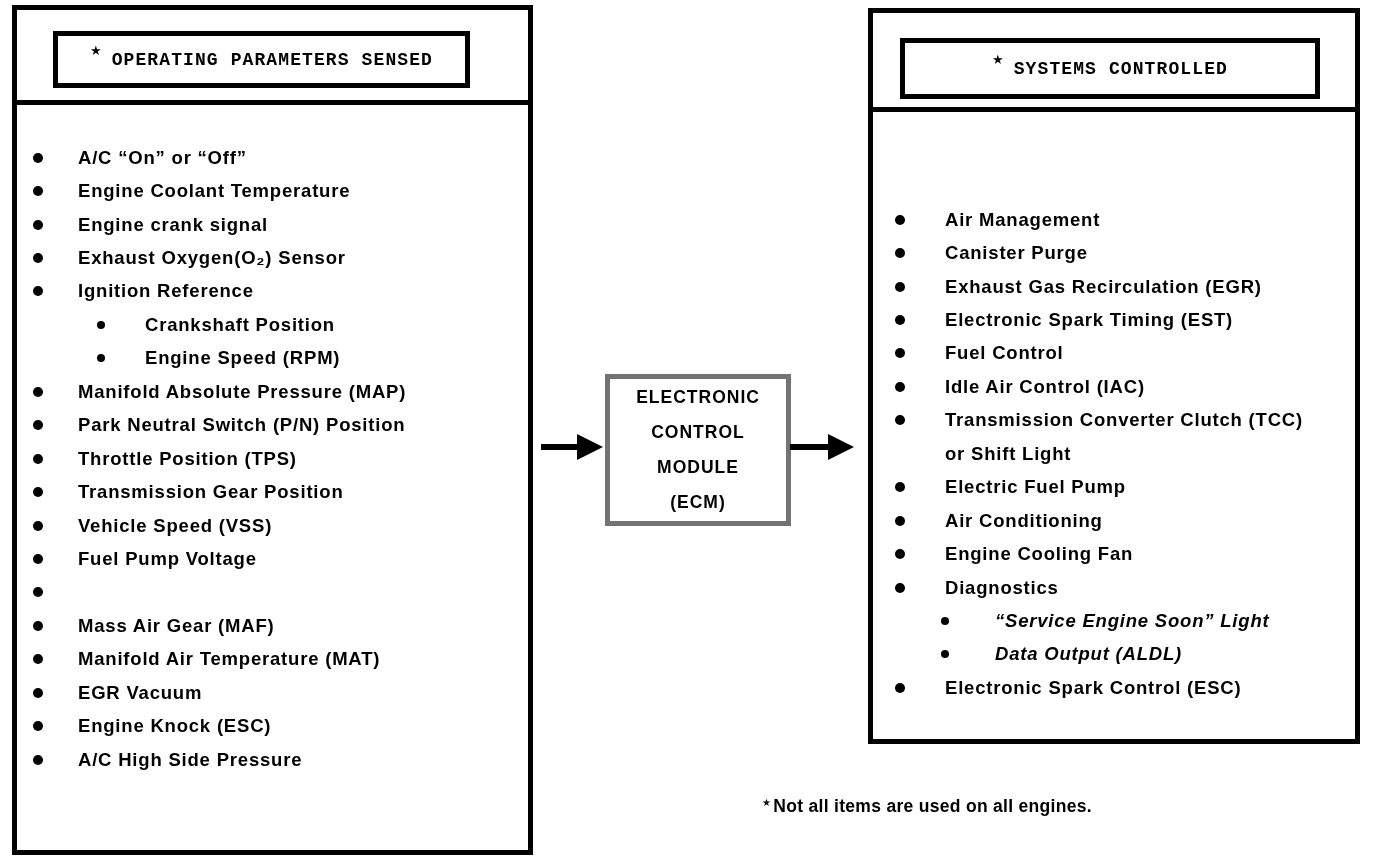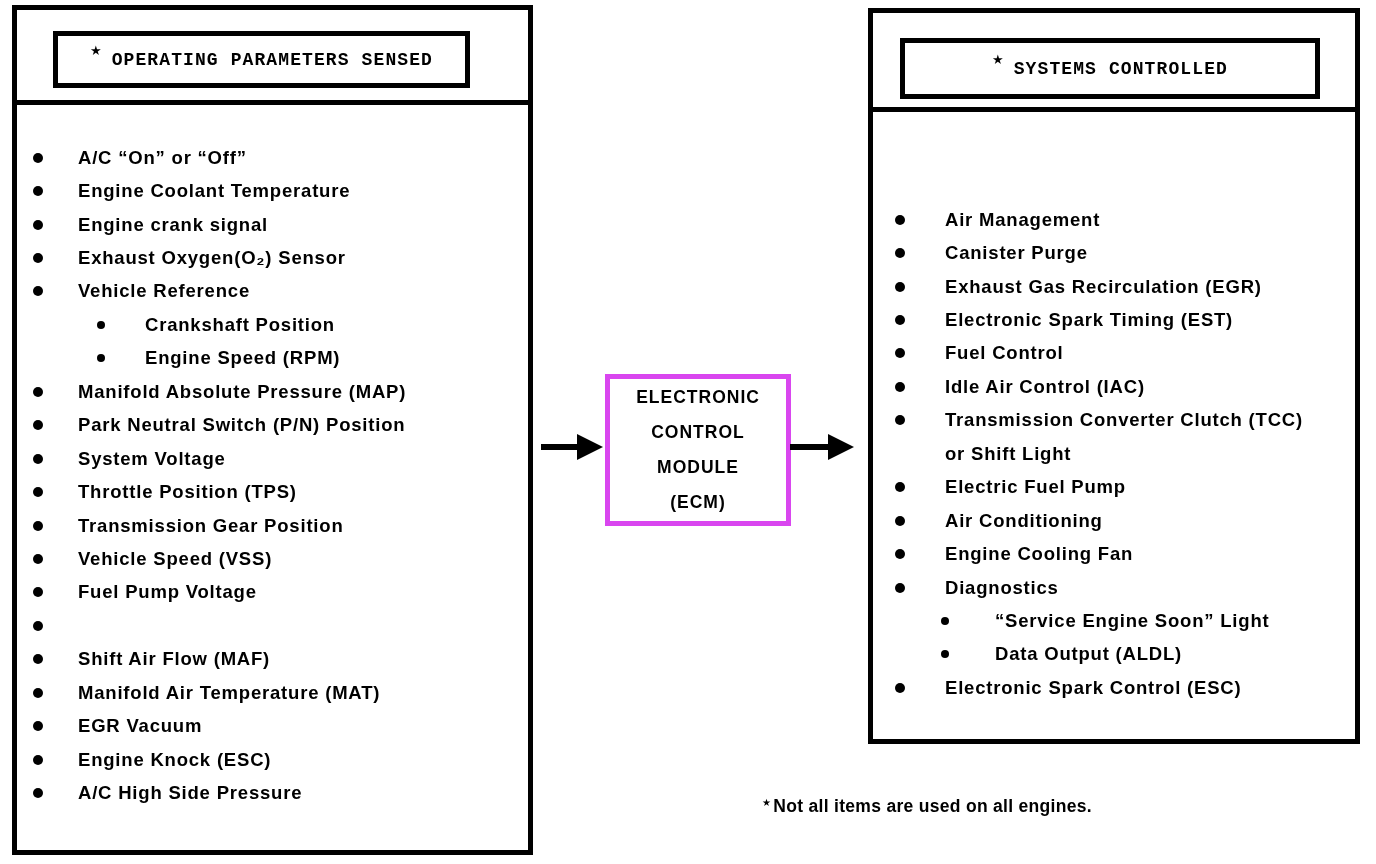"Vehicle Reference" span.txt { text: Vehicle -> Ignition }
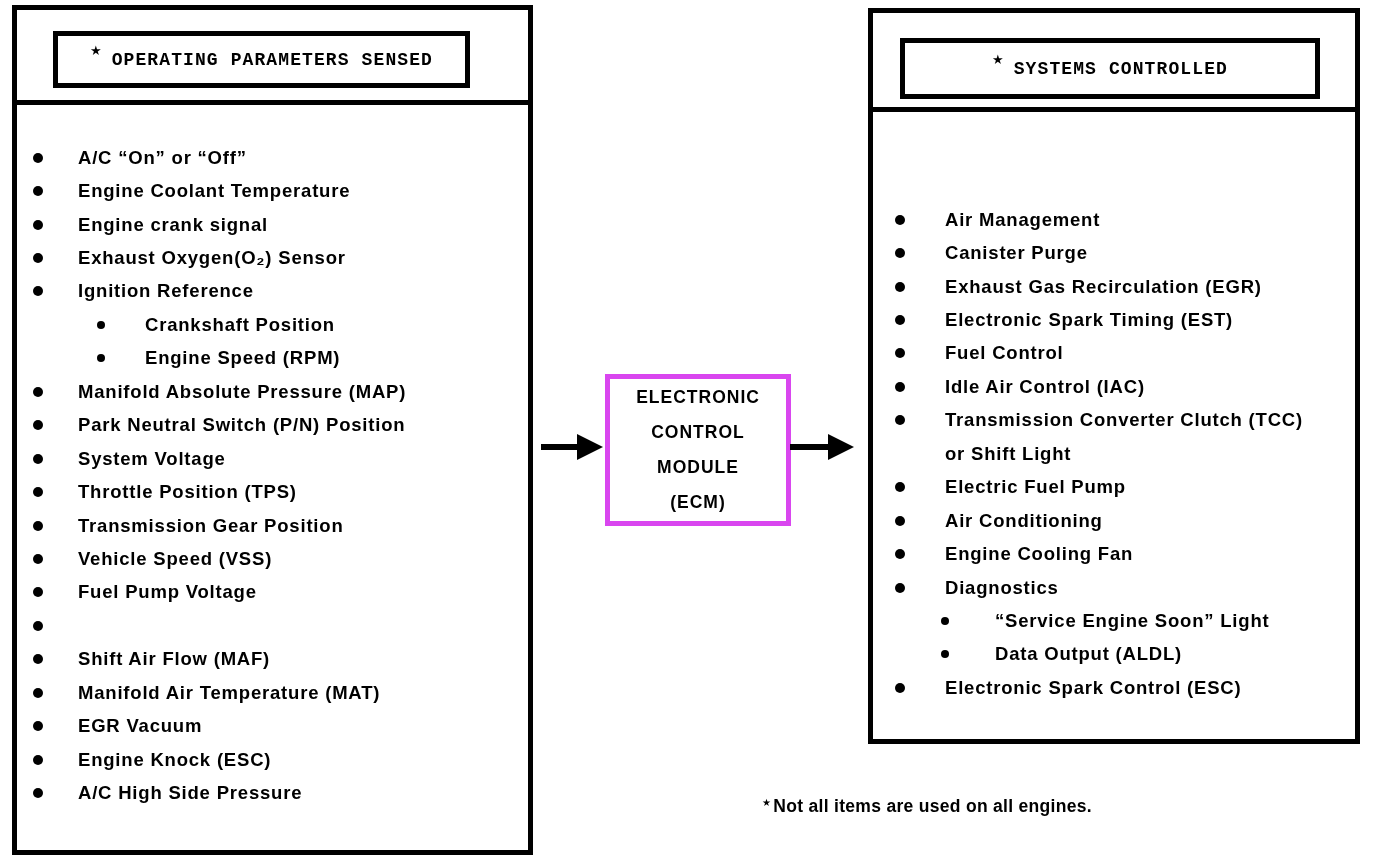"ELECTRONIC" #ecm-box { border: 5px solid #d946ef -> 5px solid #737373 }
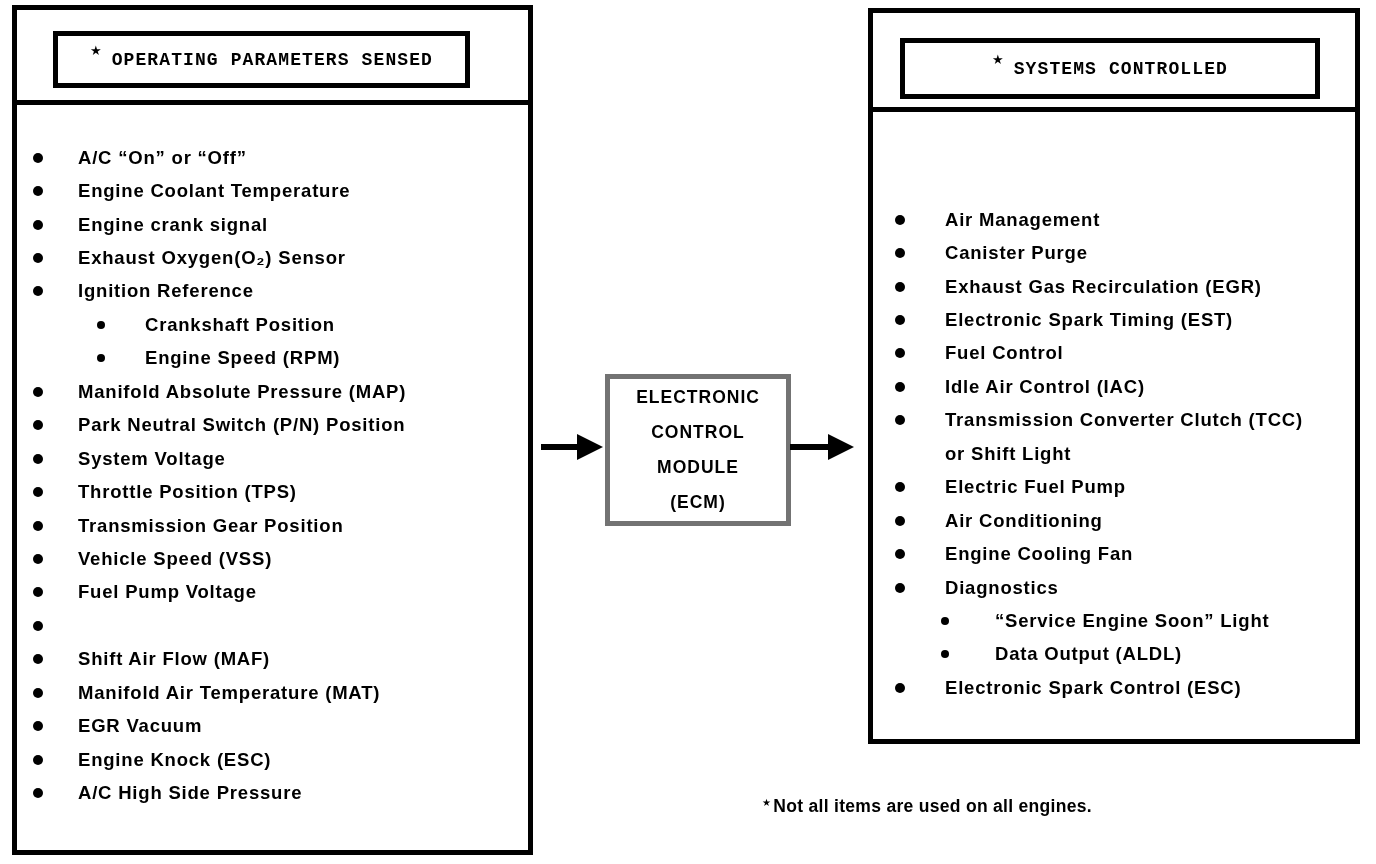"System Voltage" li.row { html: <li> <span></span> <span>System Voltage</span> </li> -> none }
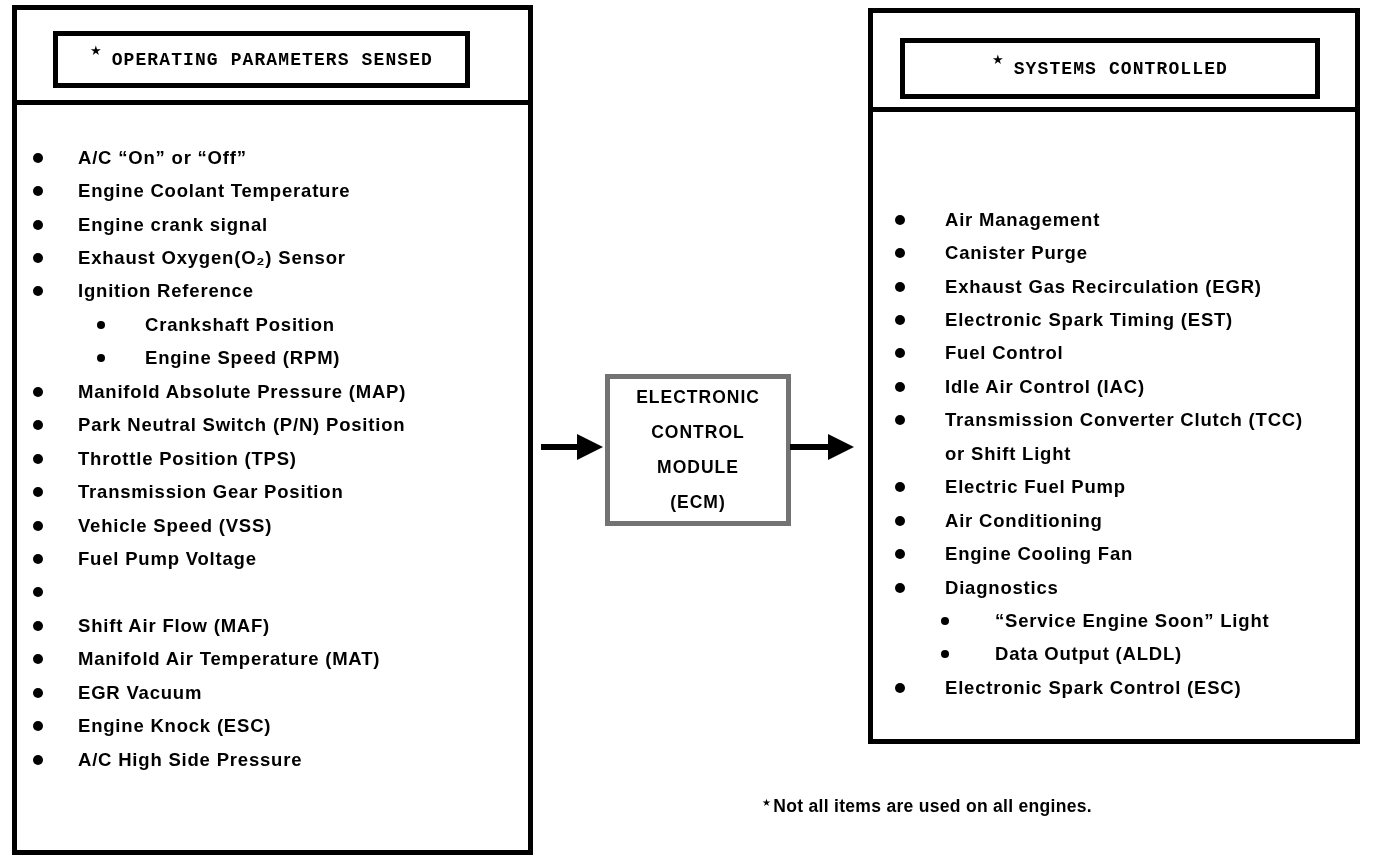"Shift Air Flow (MAF)" span.txt { text: Shift Air Flow -> Mass Air Gear }
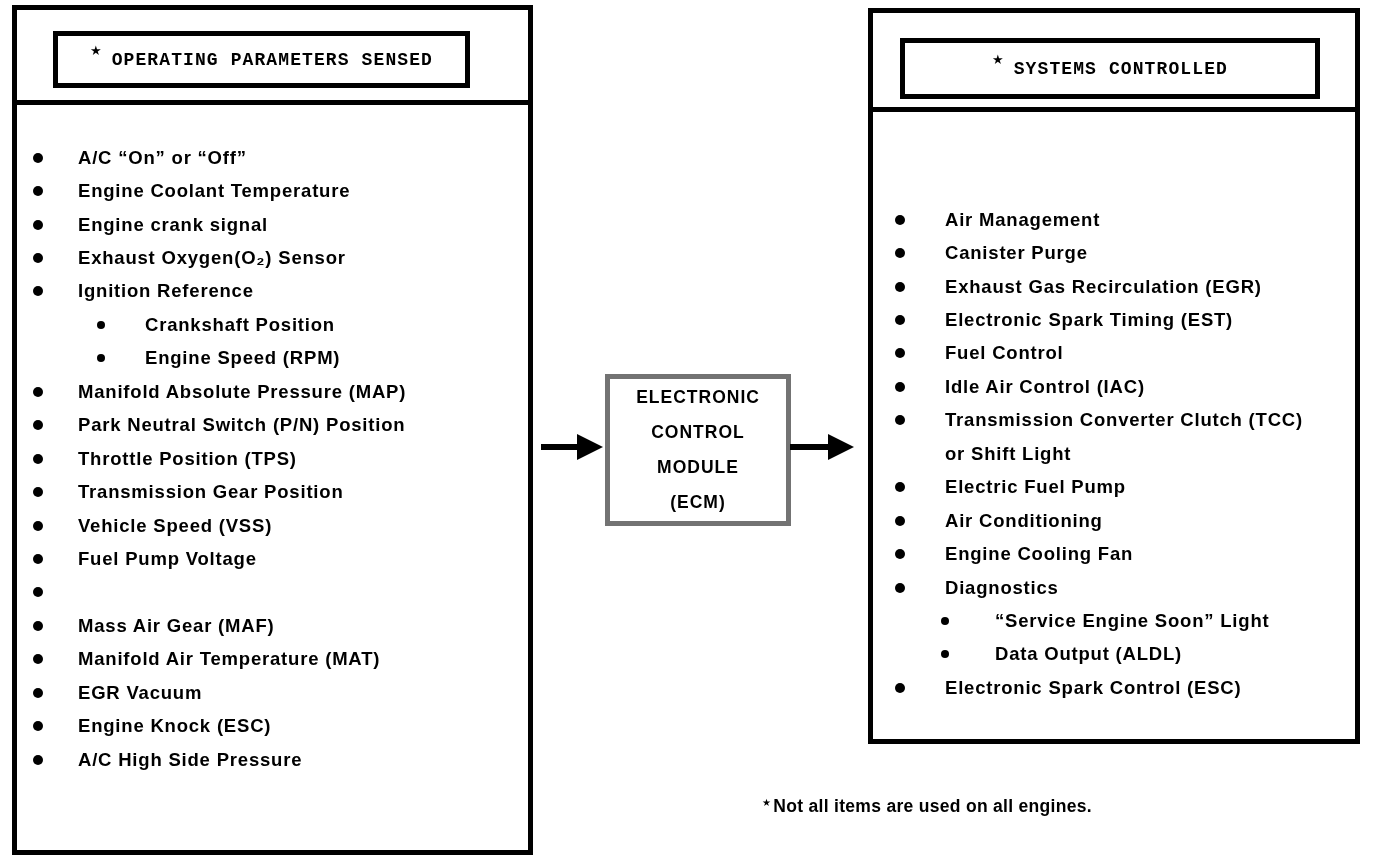"“Service Engine Soon” Light" #right-panel .lvl2 { font-style: none -> italic }
